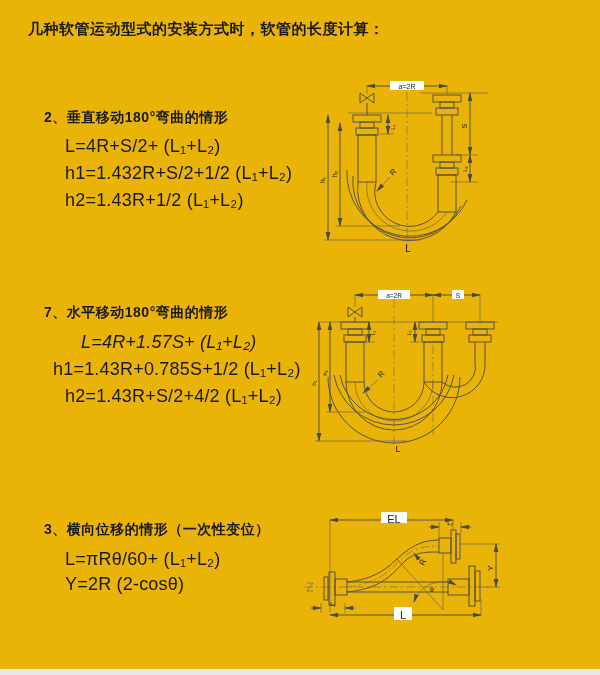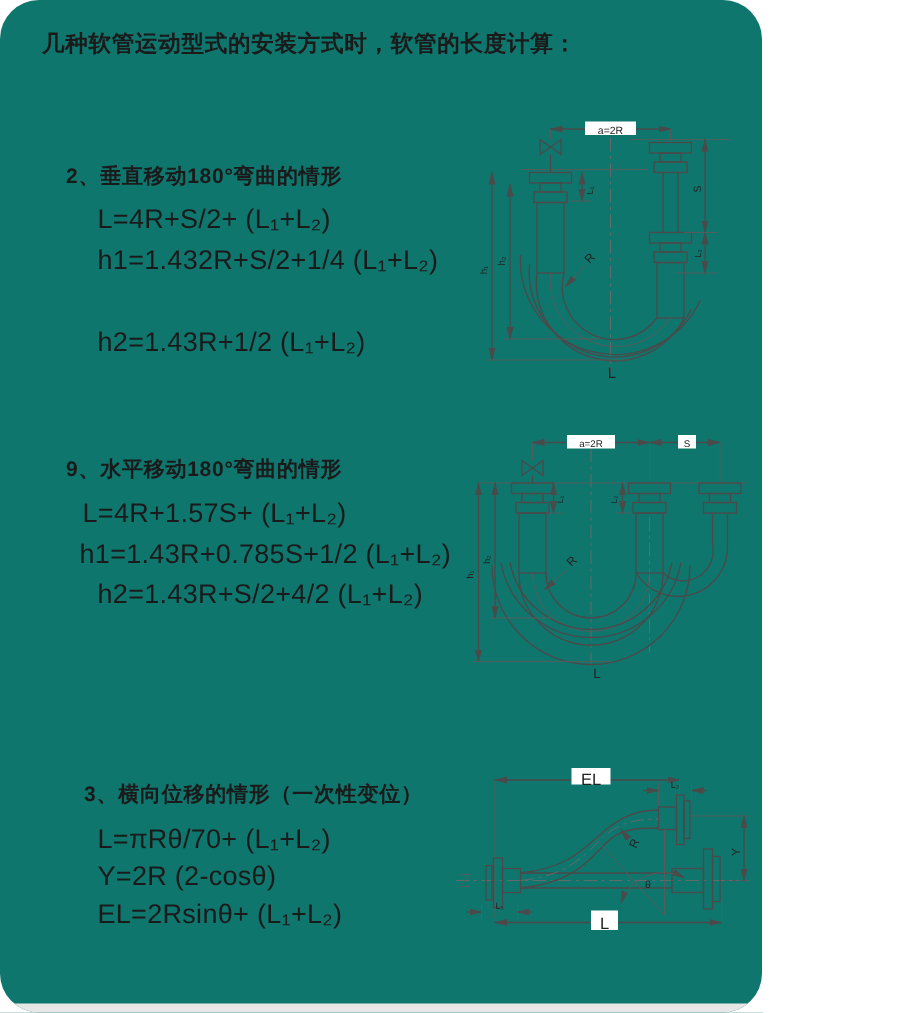"几种软管运动型式的安装方式时，软管的长度计算：" .page { background: #0f766e -> #eab308; border-radius: 26px -> none; width: 508px -> 600px }
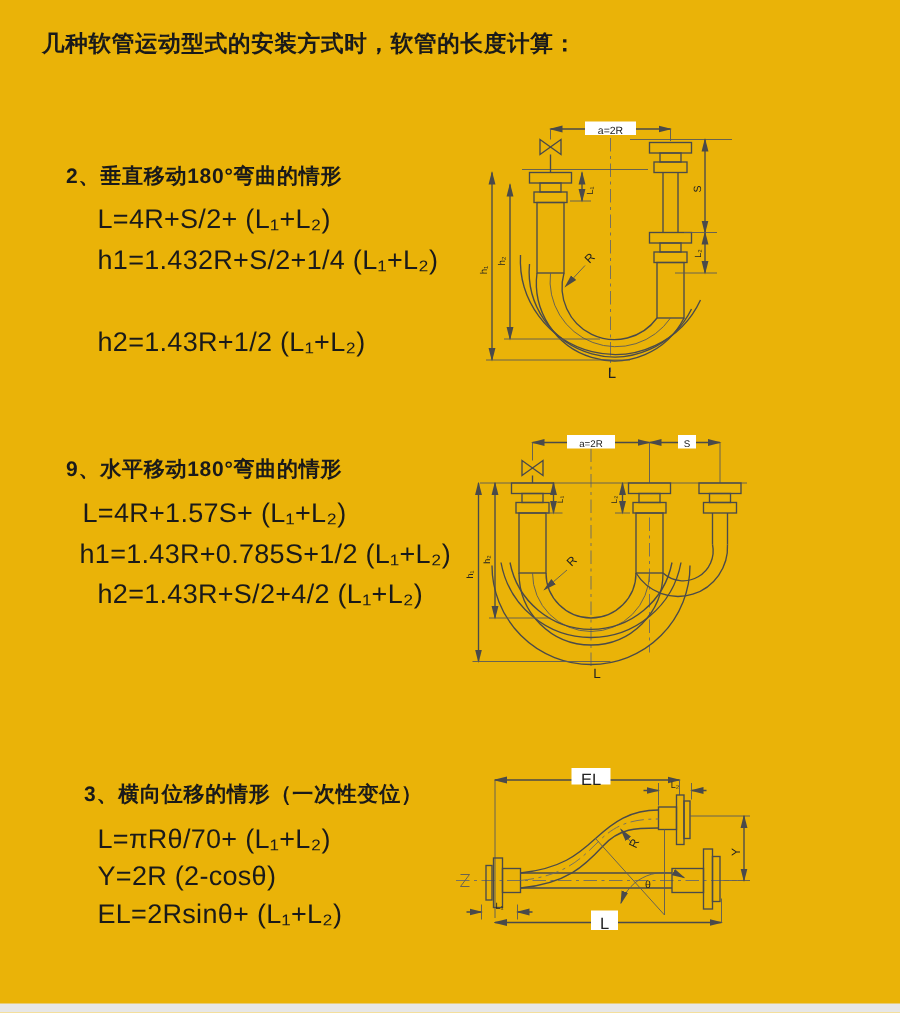"h1=1.432R+S/2+1/4 (L₁+L₂)" div.formula { text: 1.432R+S/2+1/4 -> 1.432R+S/2+1/2 }
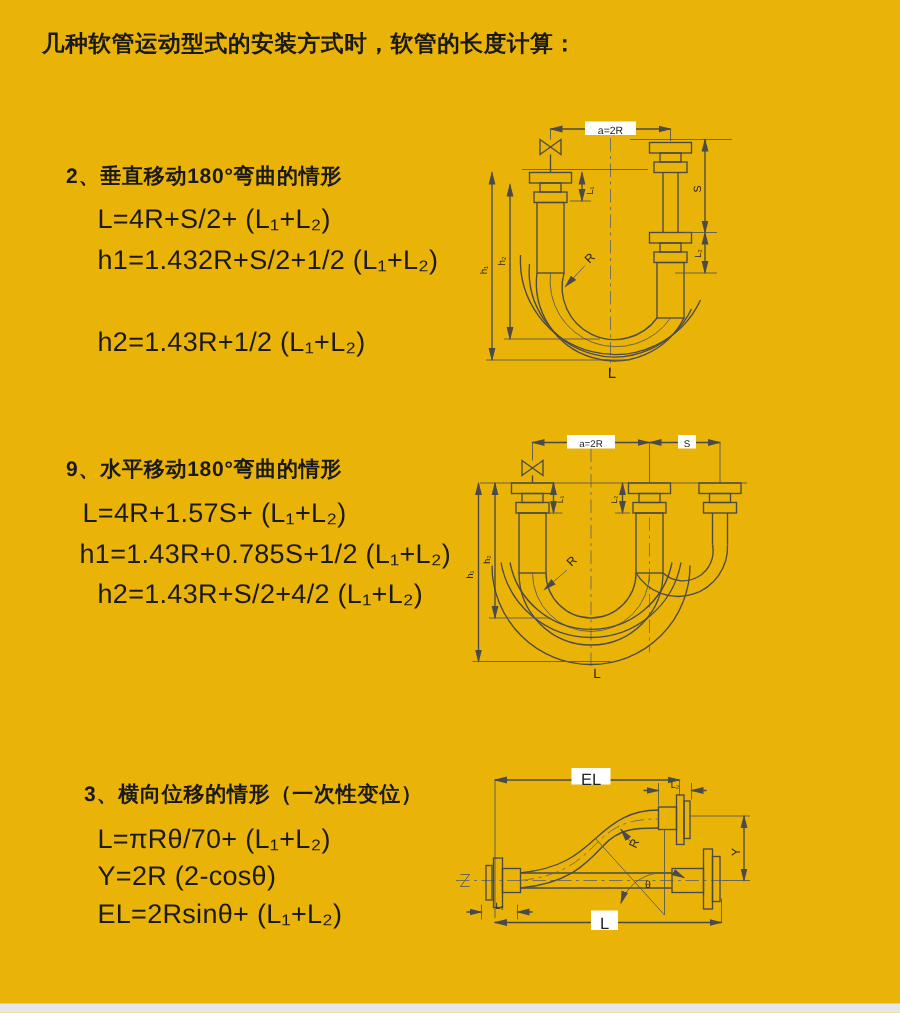"h2=1.43R+1/2 (L₁+L₂)" .s1f2 { margin-top: 28px -> none }
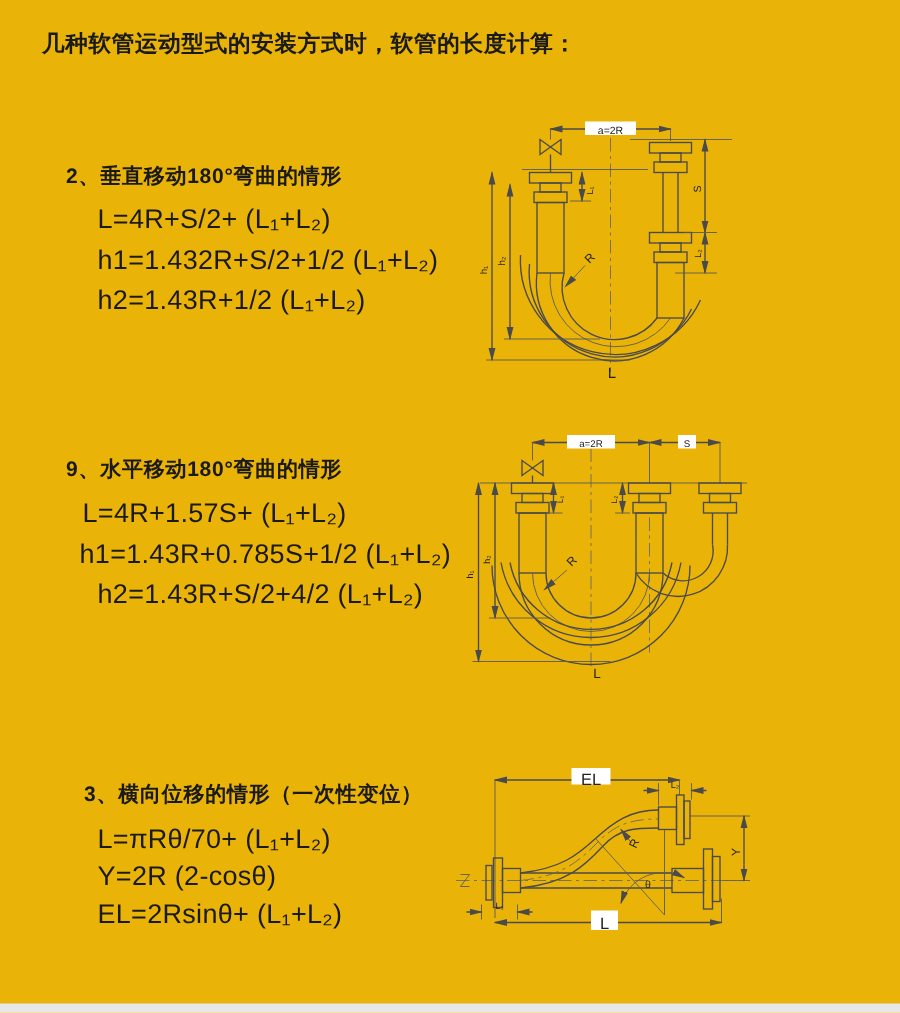"9、水平移动180°弯曲的情形" div.heading { text: 9 -> 7 }
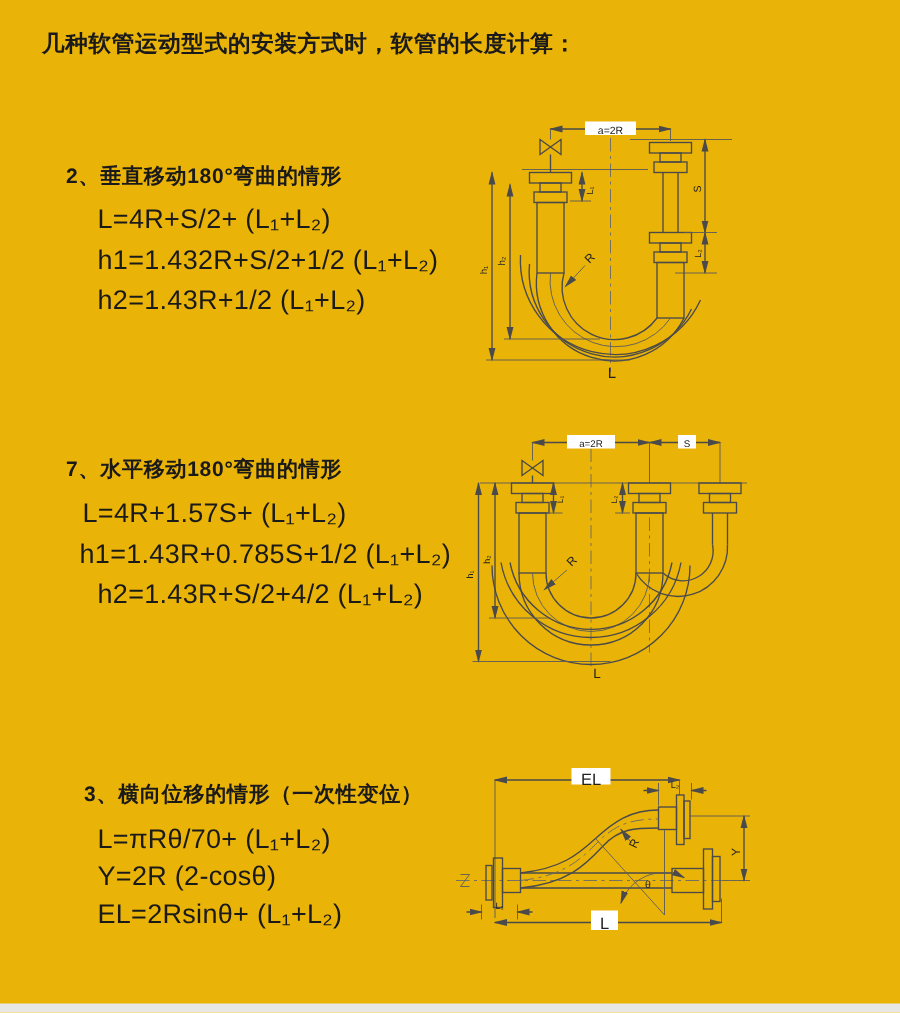"L=4R+1.57S+ (L₁+L₂)" .s2f0 { font-style: none -> italic; left: 55px -> 81px }
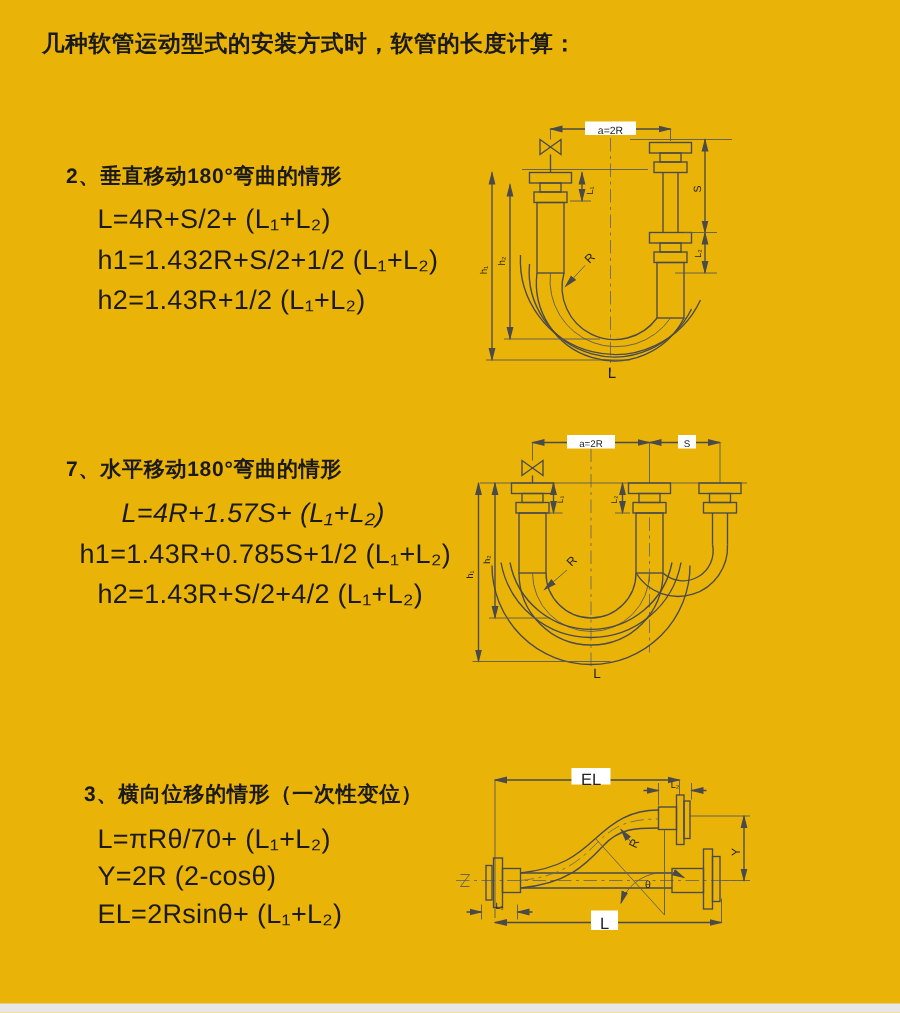"3、横向位移的情形（一次性变位）" .s3h { left: 56px -> 44px }
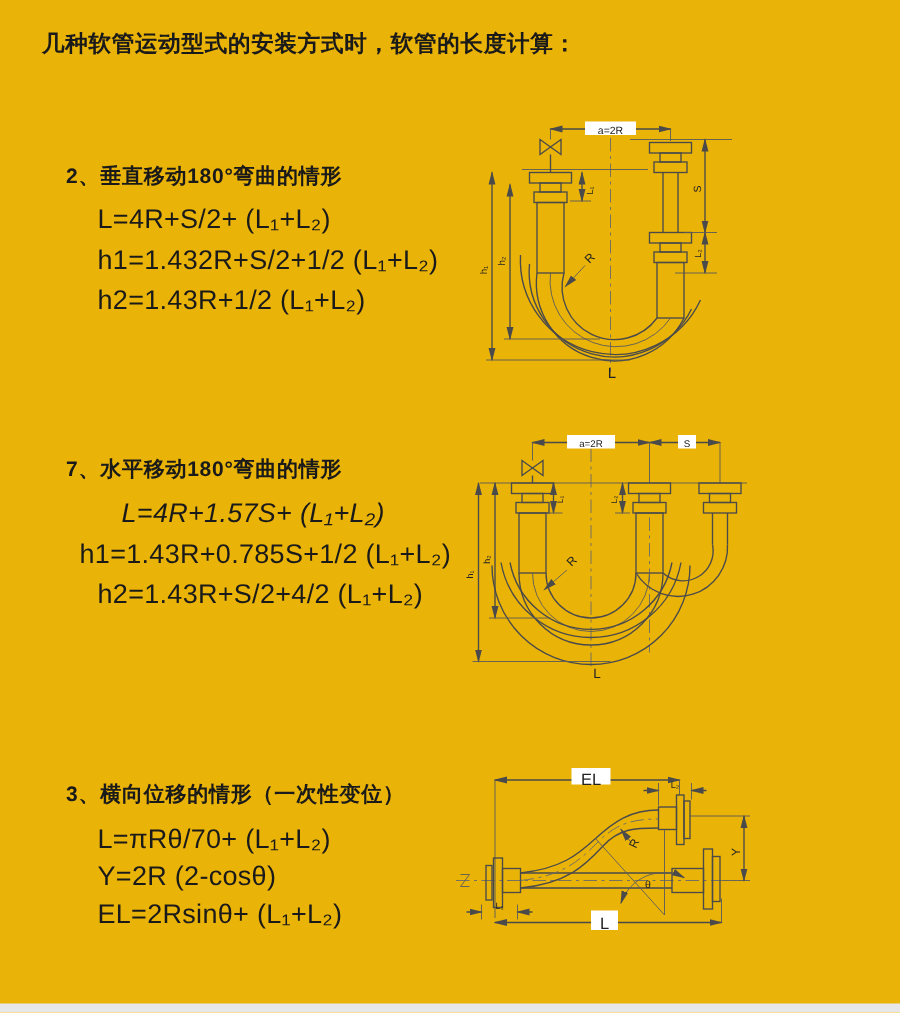"L=πRθ/70+ (L₁+L₂)" div.formula { text: πRθ/70+ -> πRθ/60+ }
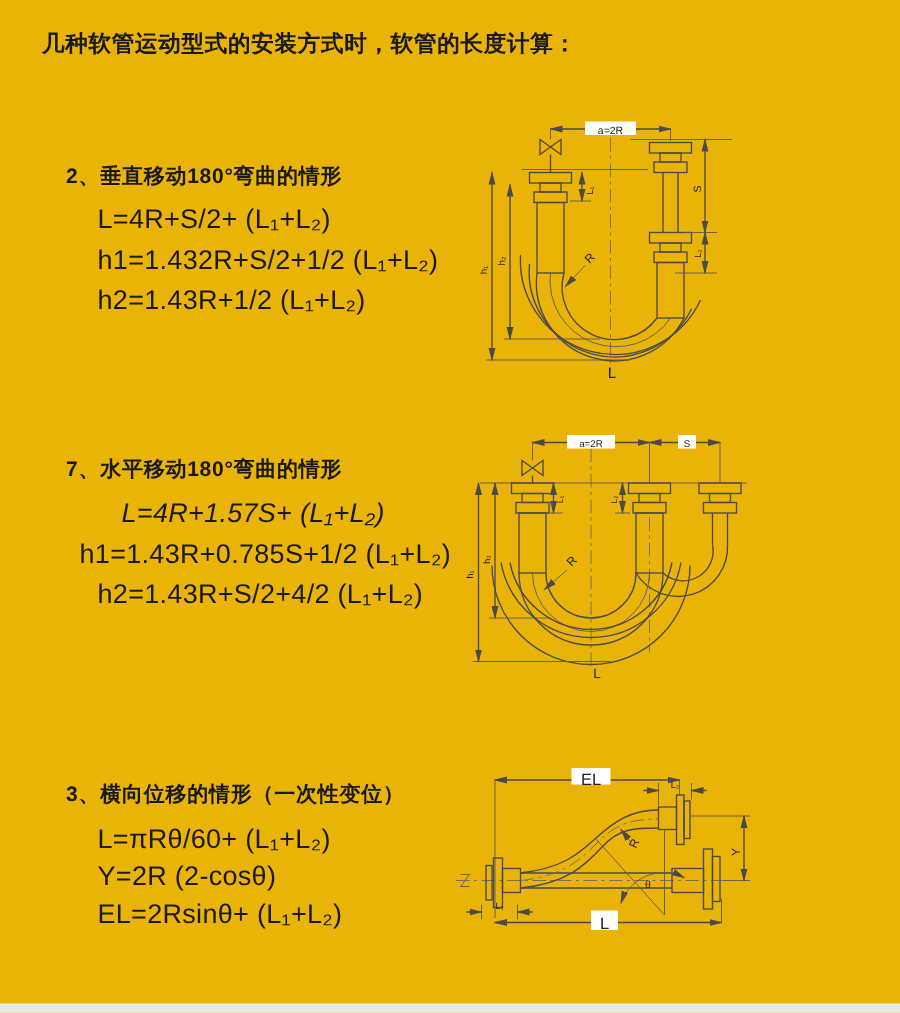"EL=2Rsinθ+ (L₁+L₂)" div.formula { html: <div>EL=2Rsinθ+ (L₁+L₂)</div> -> none }
